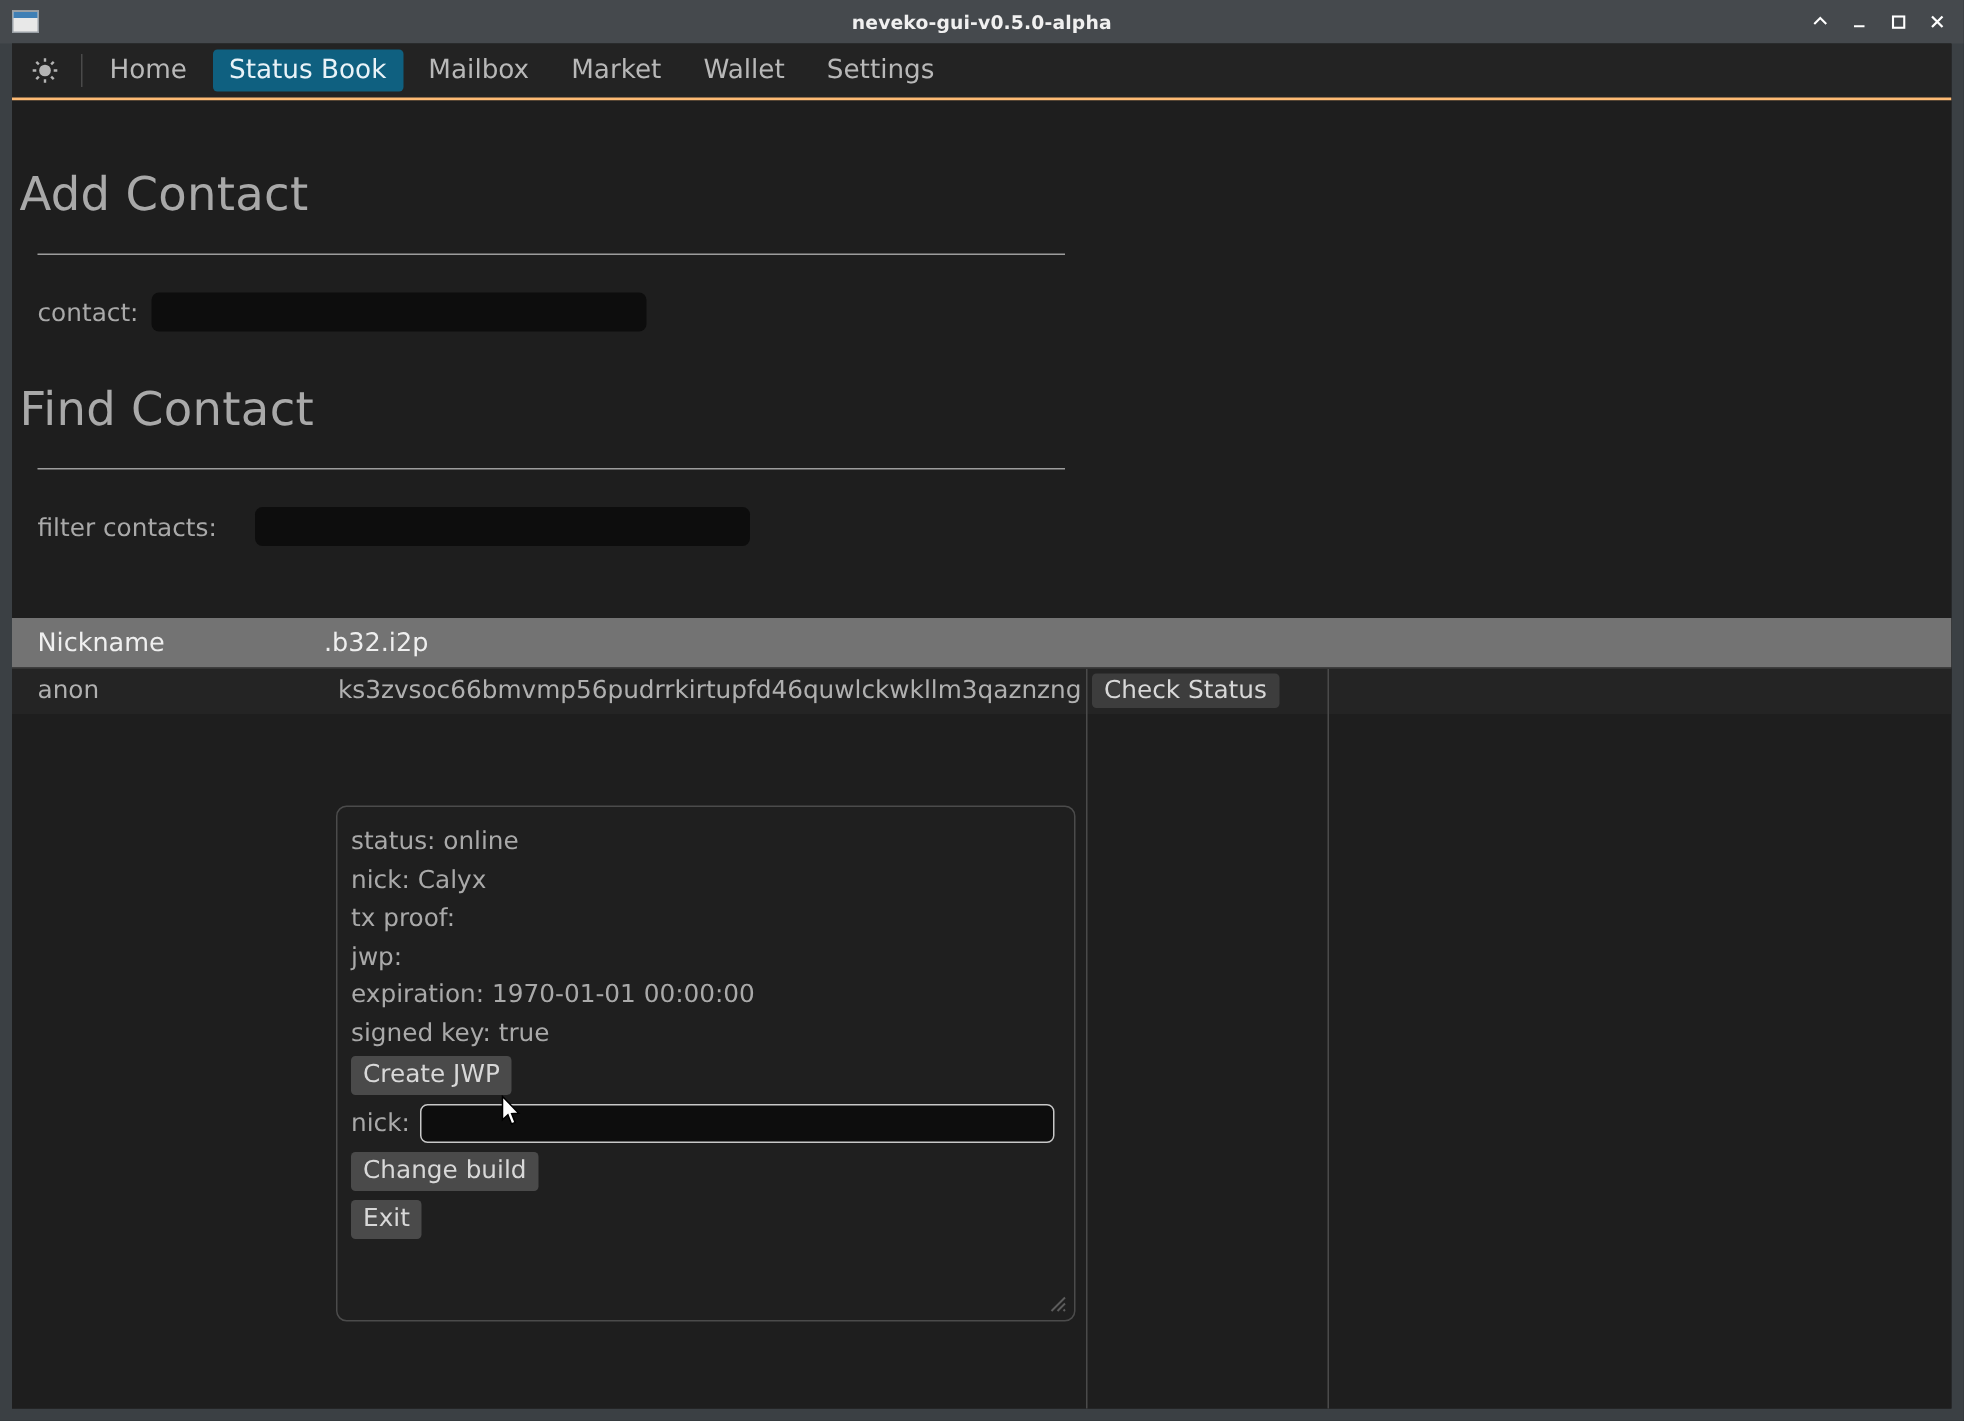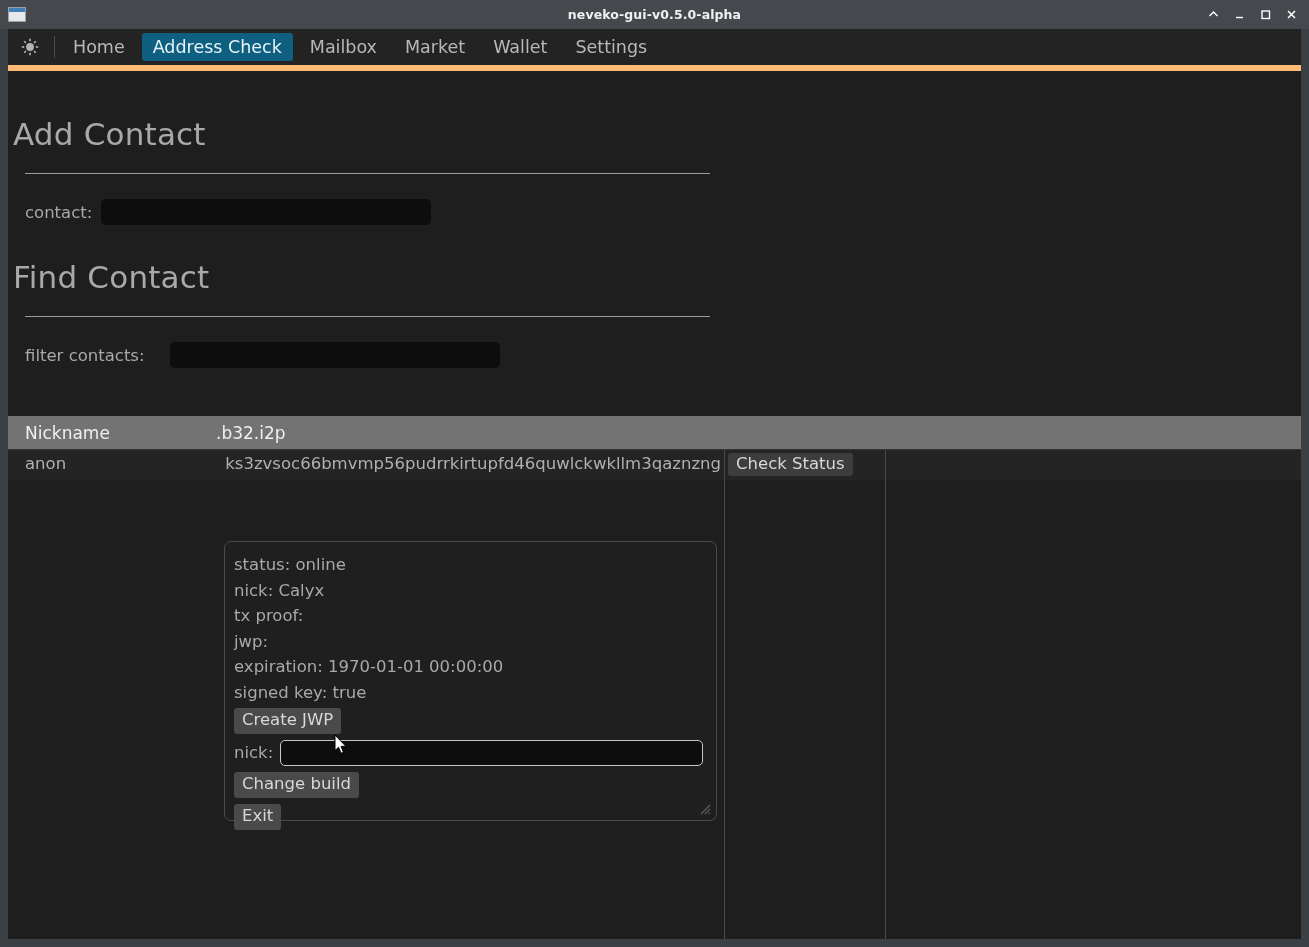"Home" #menubar { border-bottom: 6px solid #fdba74 -> 2px solid #fdba74 }
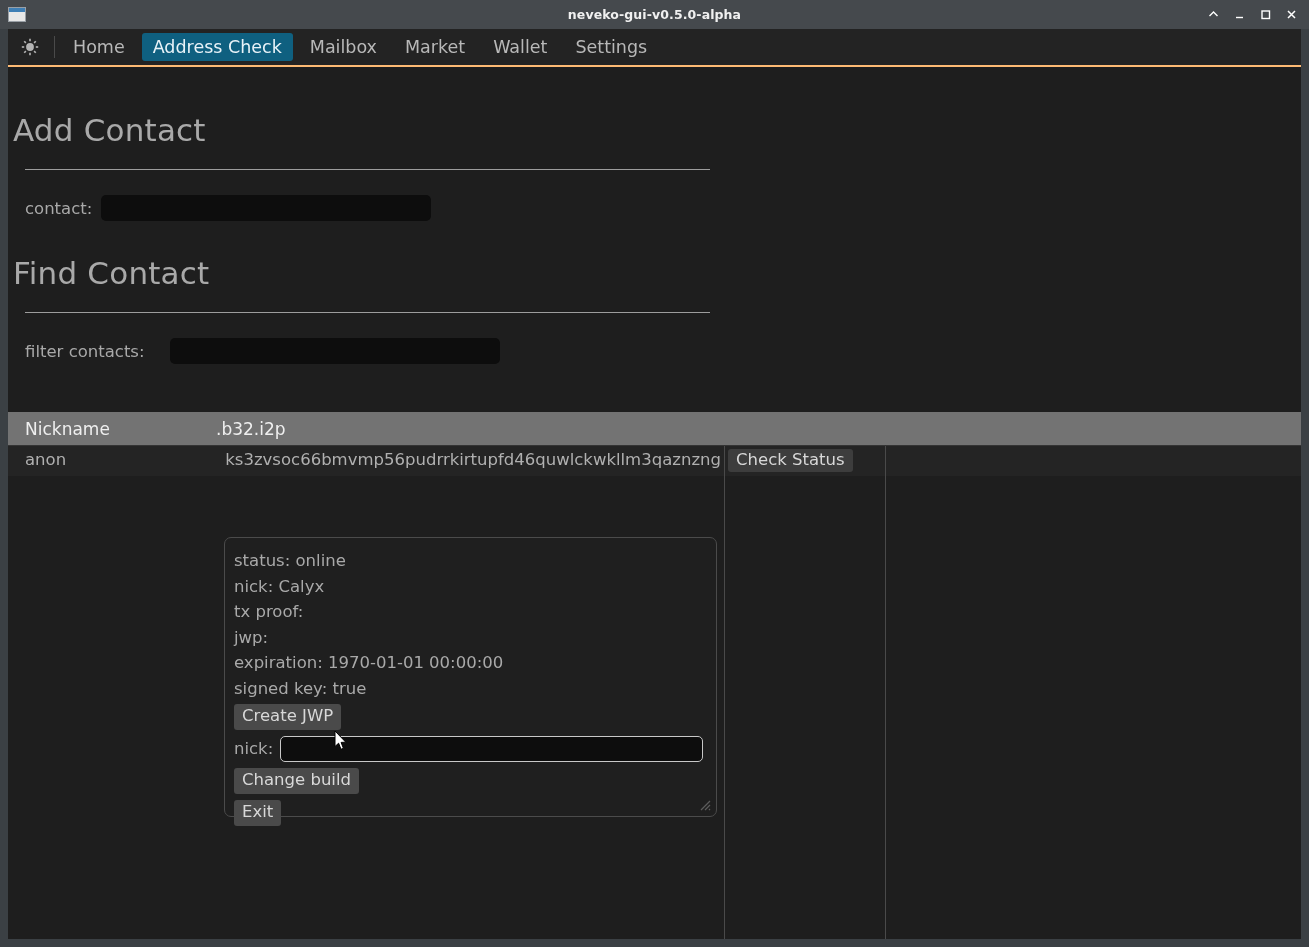"Address Check" div.menu-item { text: Address Check -> Status Book }
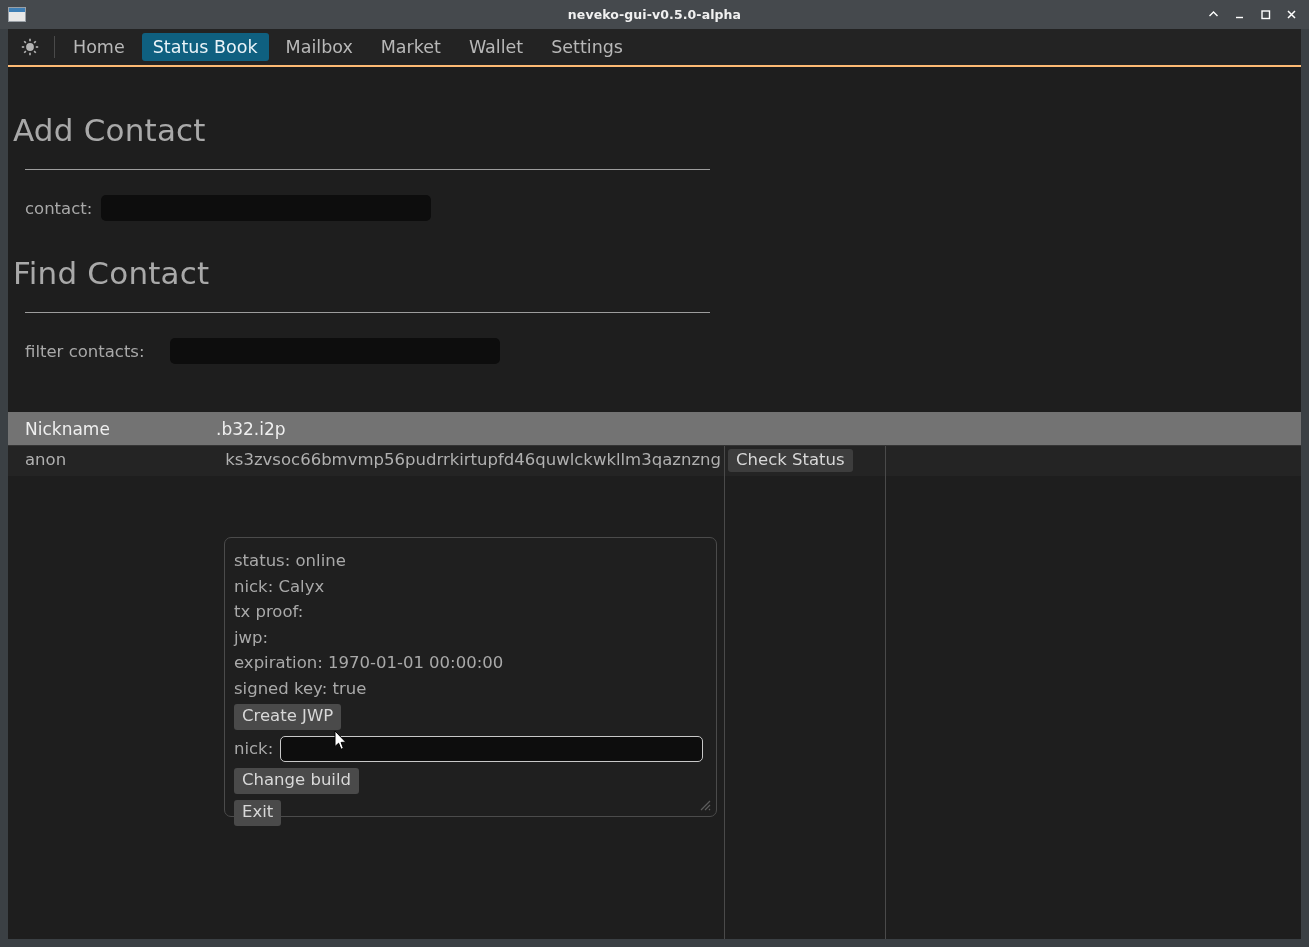"status: online" #popup { height: 280px -> 344px }
